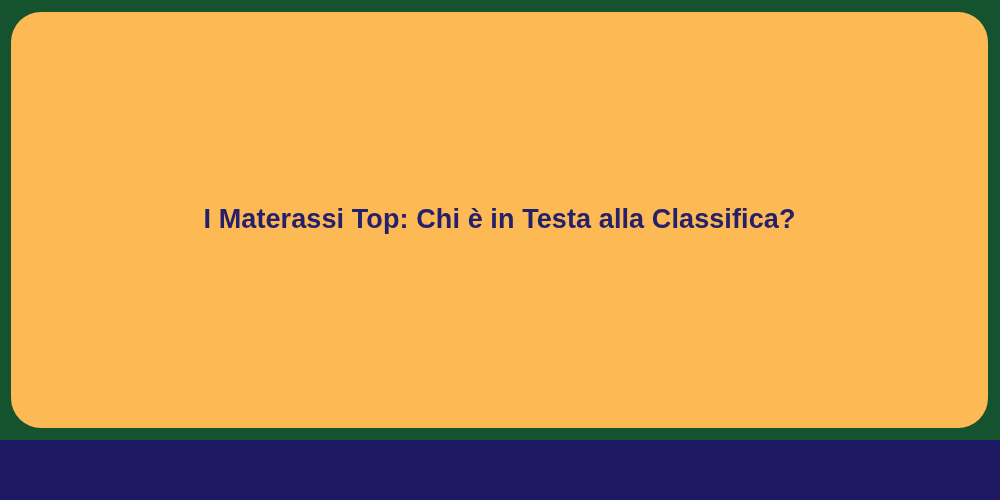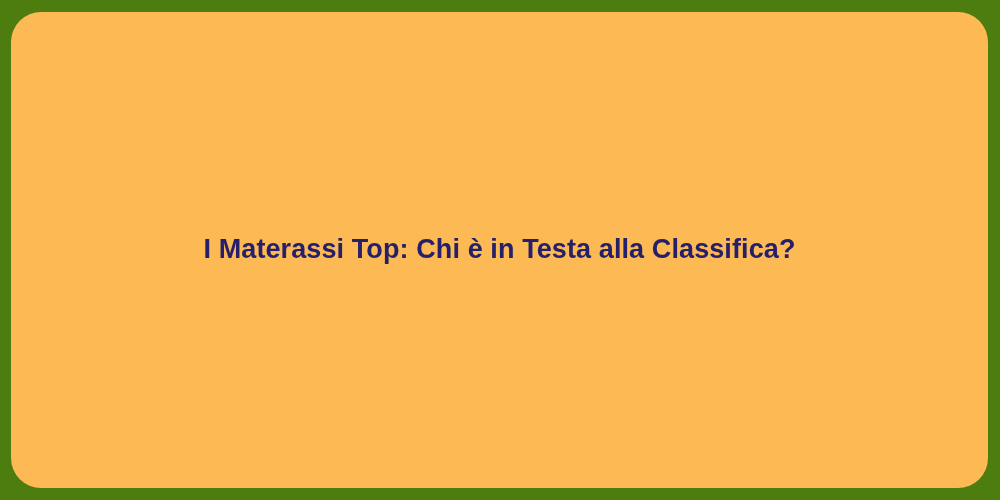"I Materassi Top: Chi è" .frame { background: #4d7c0f -> #14532d; height: 500px -> 440px }
